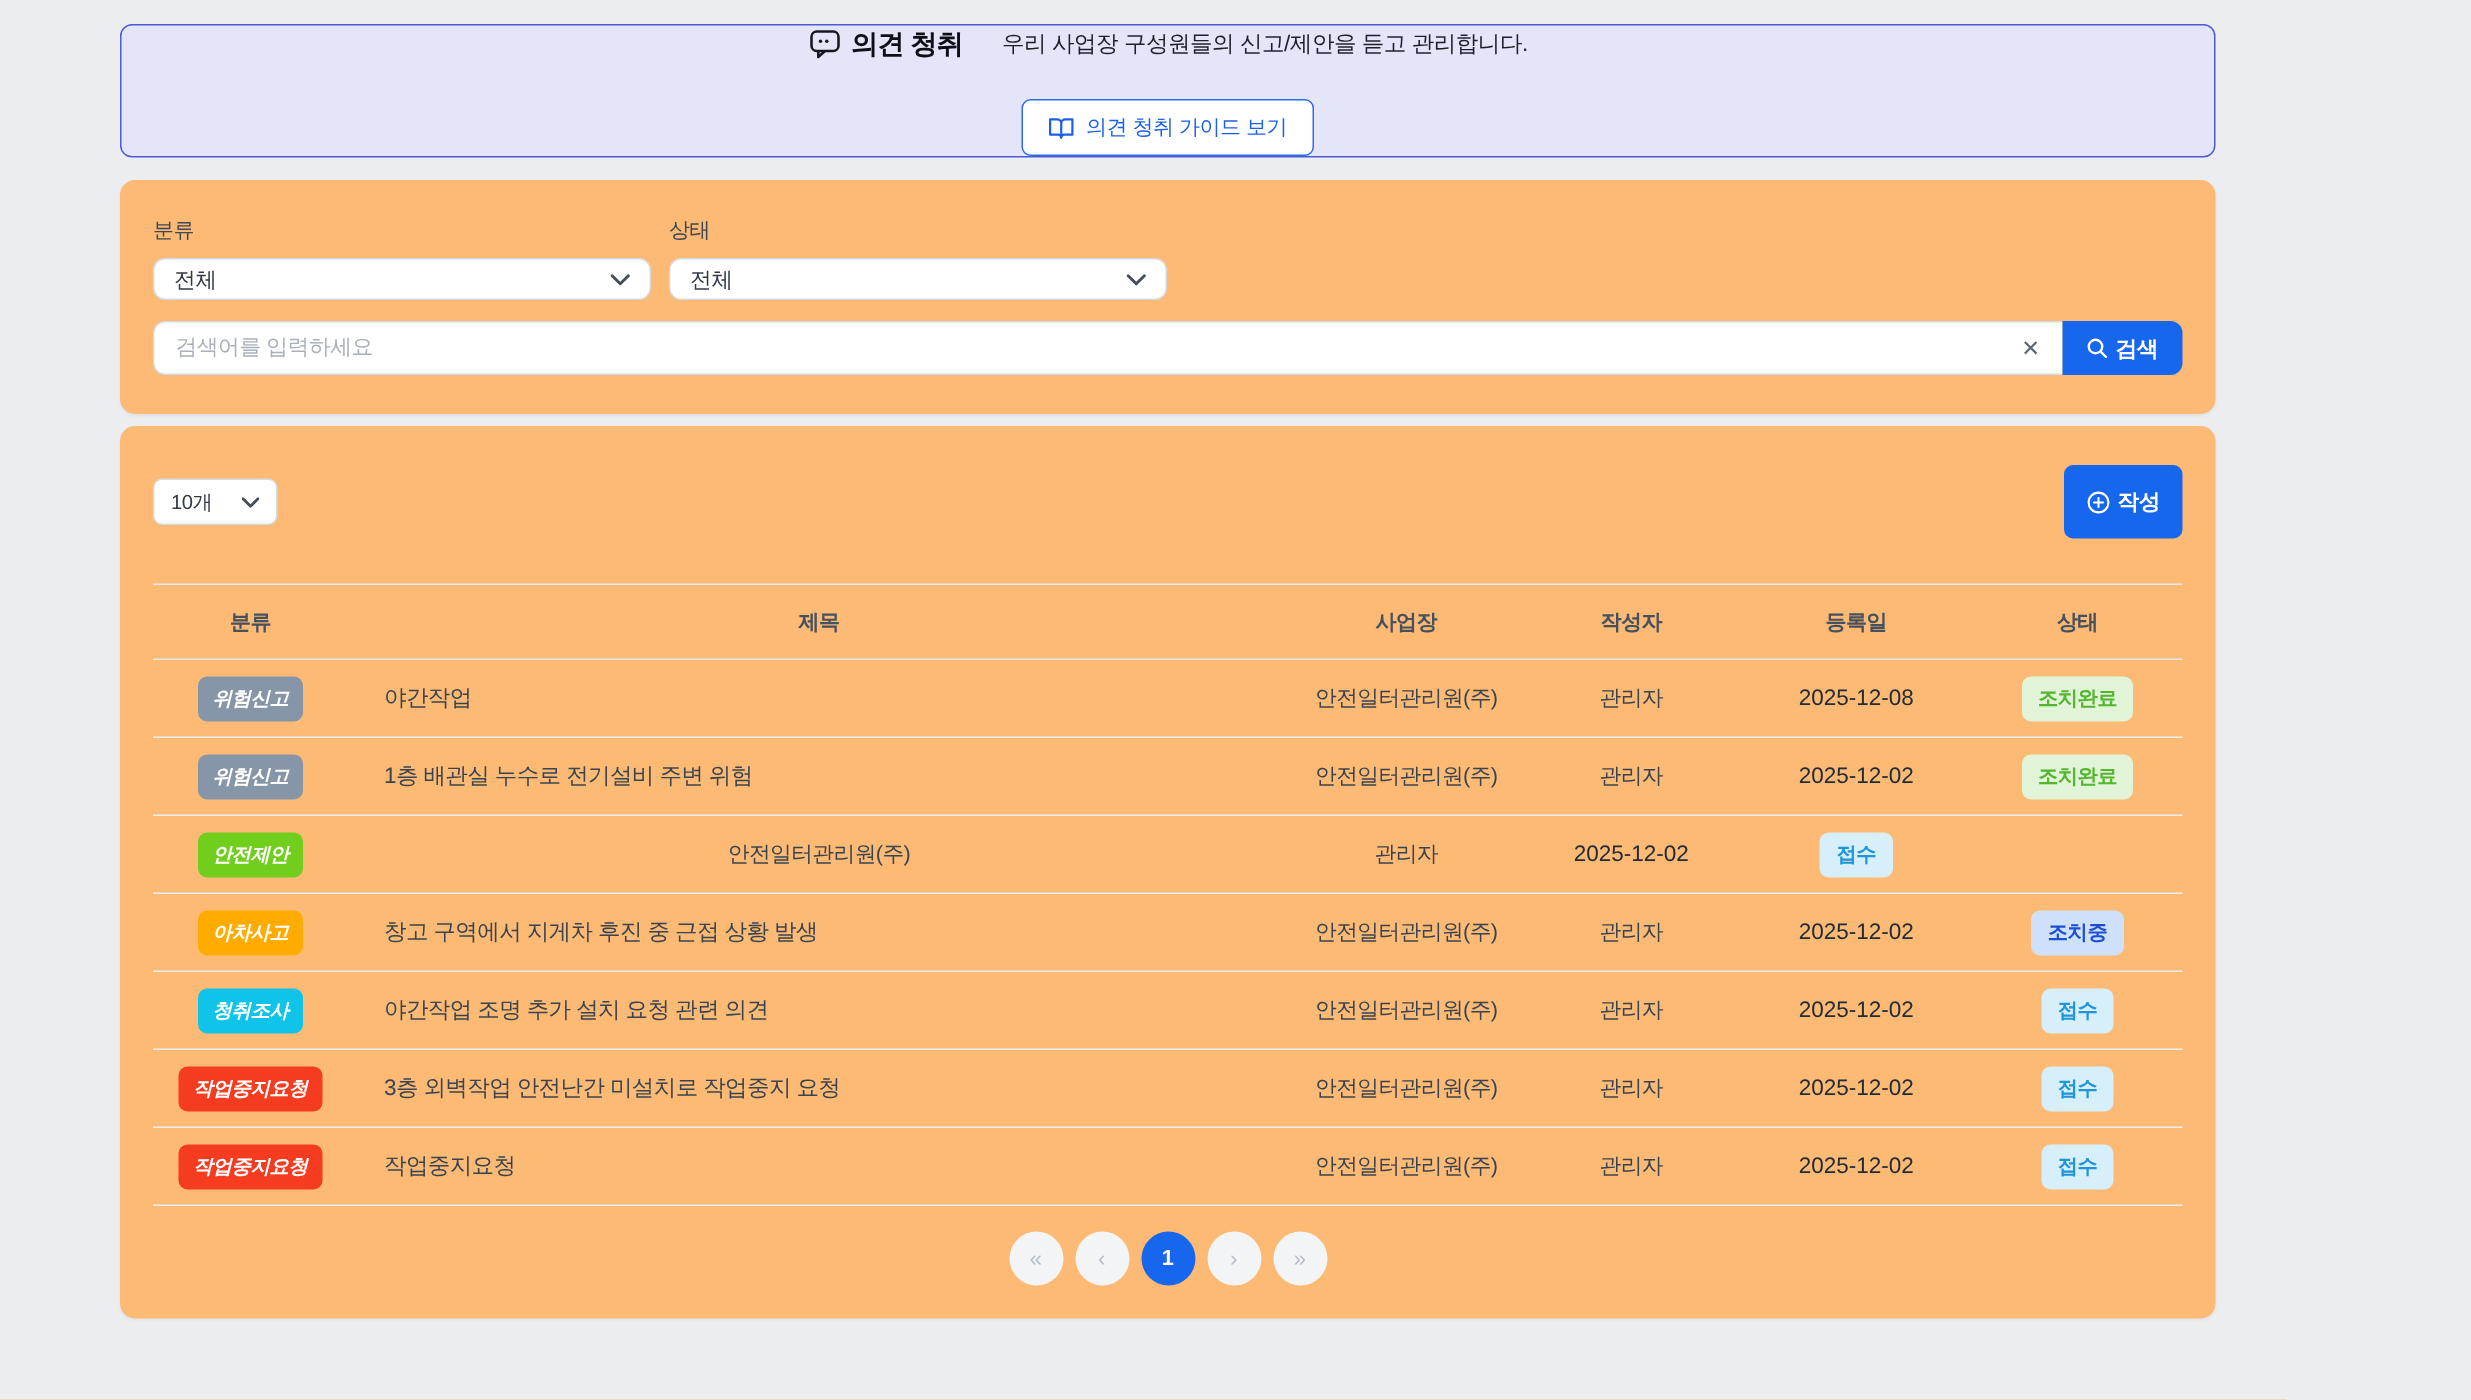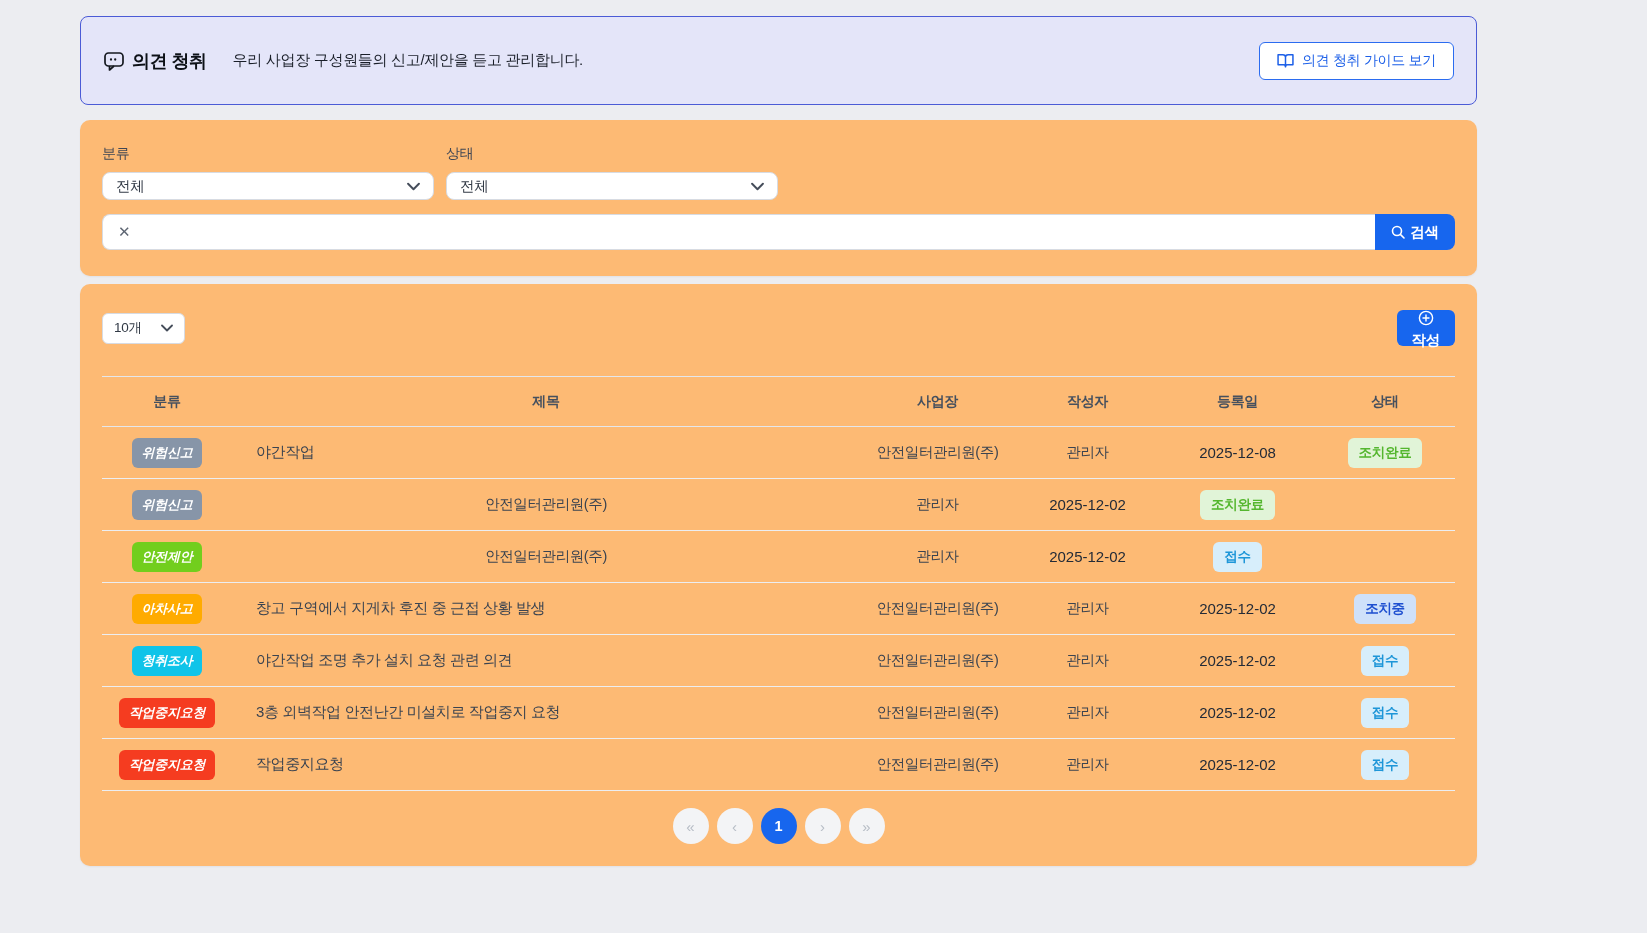"의견 청취" .banner { flex-direction: none -> column }
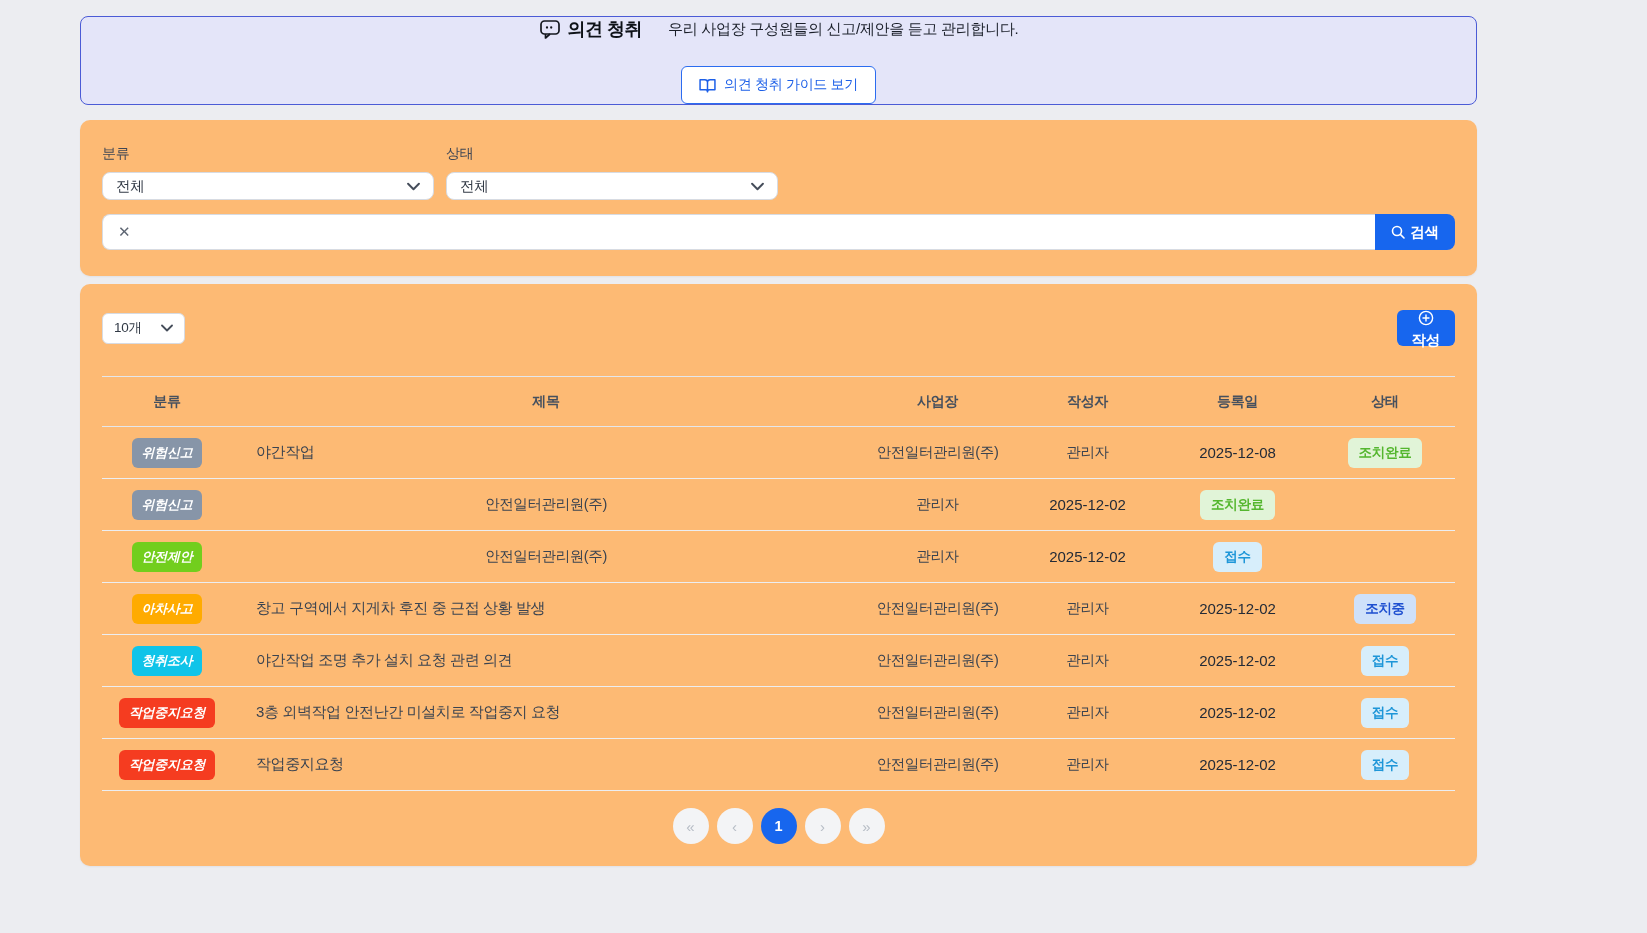"검색어를 입력하세요" input.search-input { html: none -> <input> }
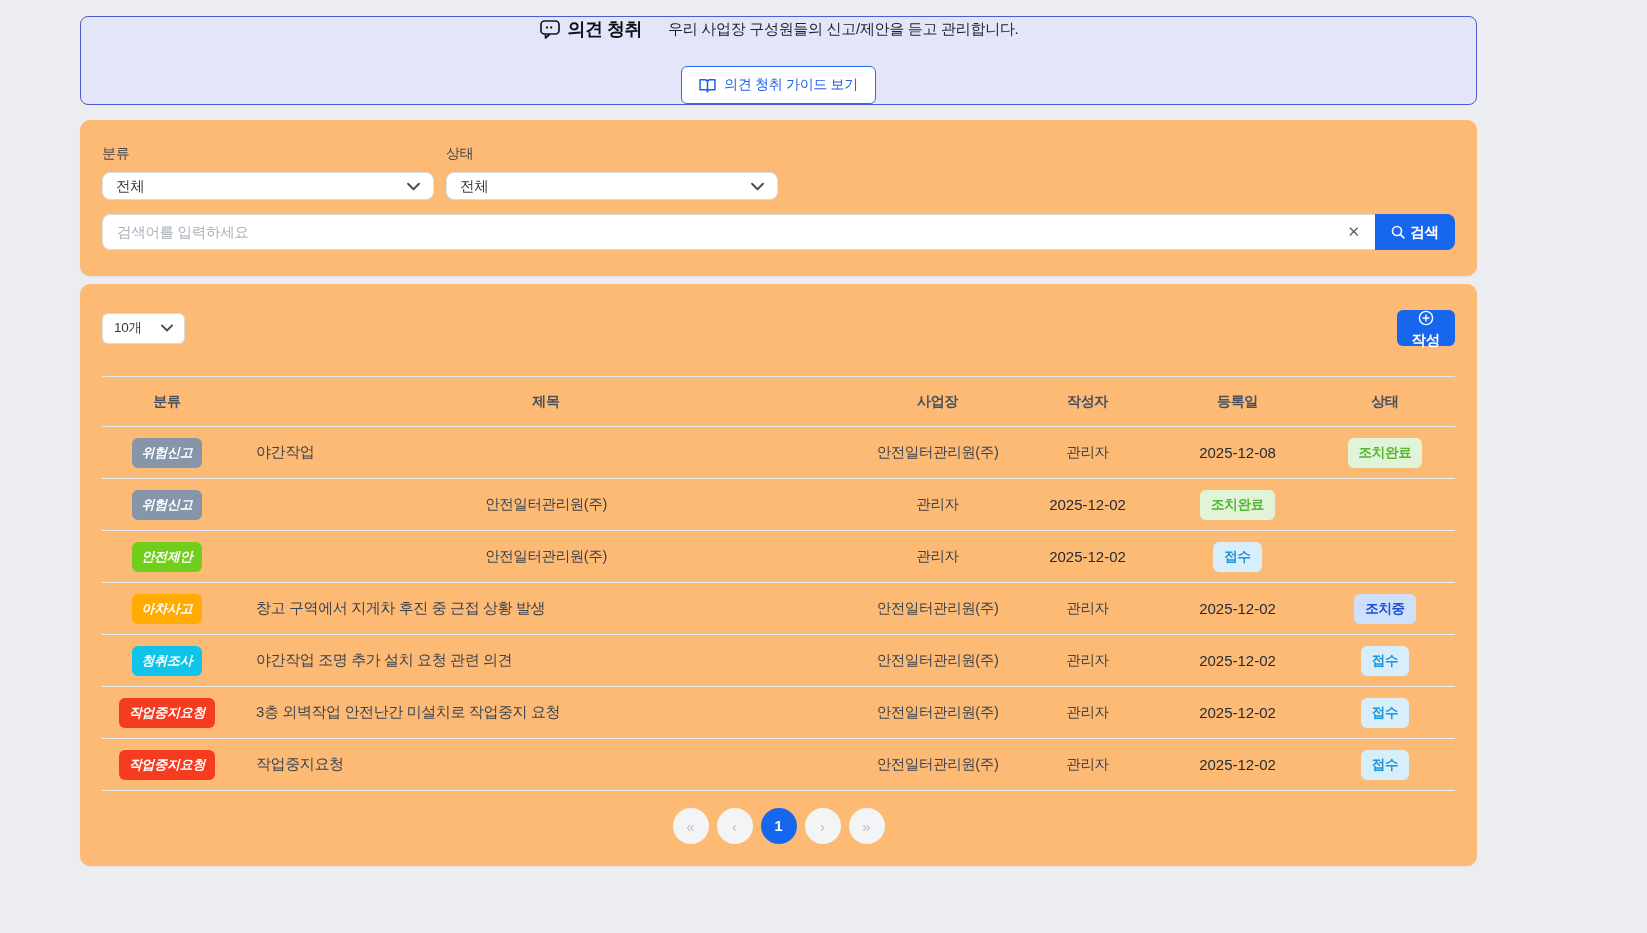"작성" .create-btn { flex-direction: column -> none; height: 36px -> 49px }
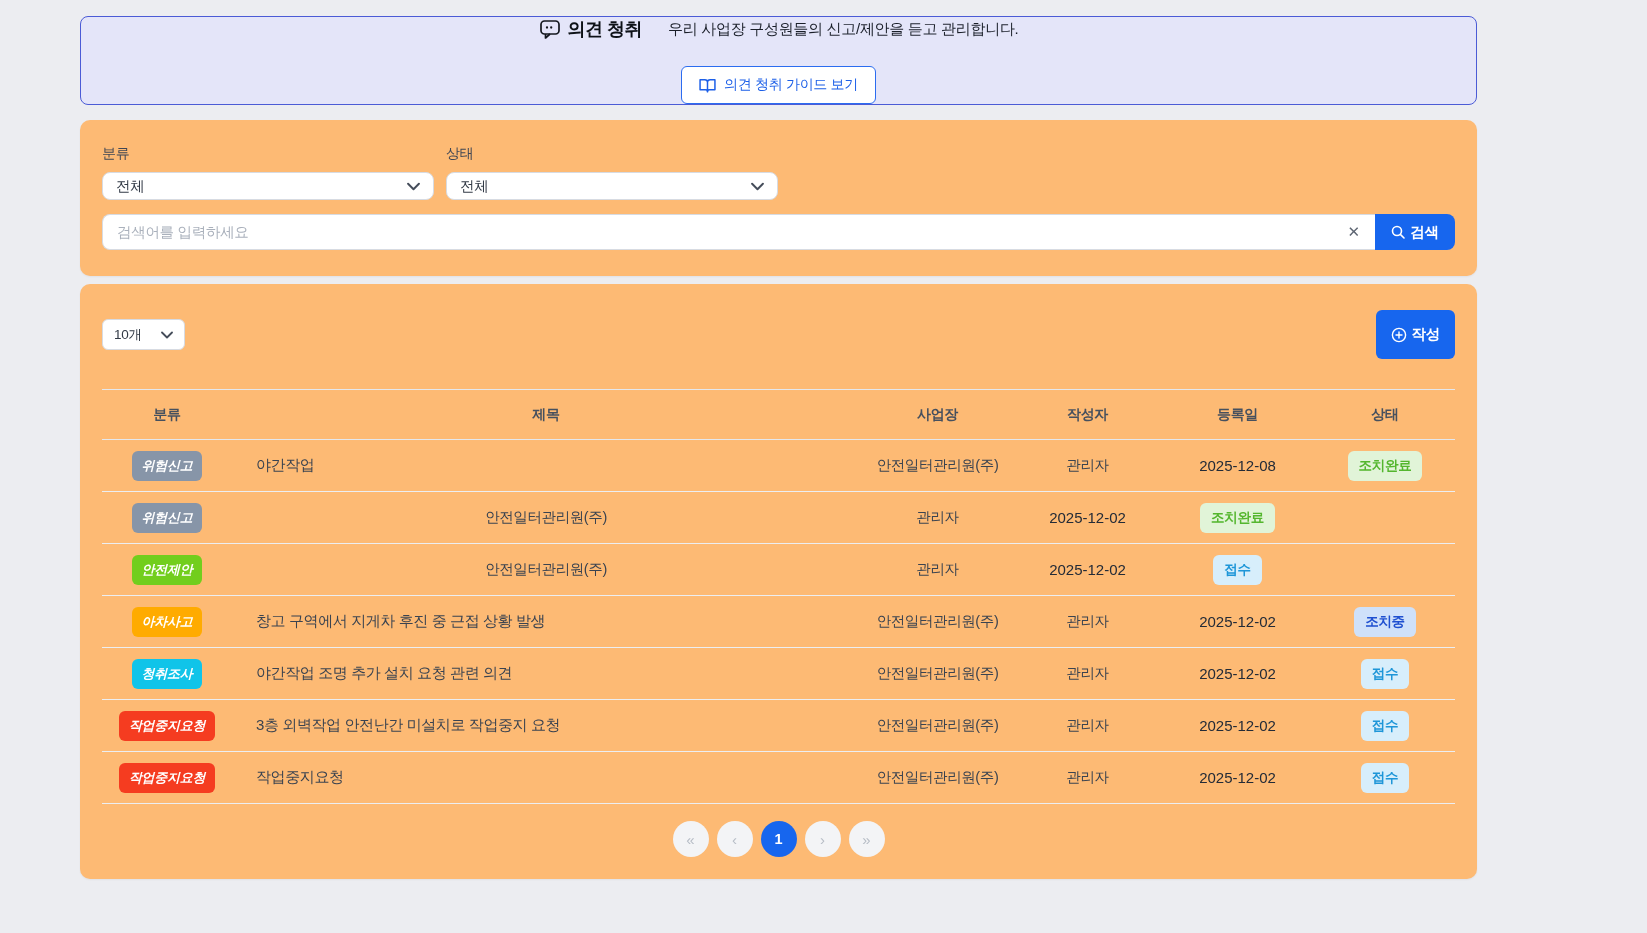"1층 배관실 누수로 전기설비 주변" div.cell-title { html: none -> <div>1층 배관실 누수로 전기설비 주변 위험</div> }
